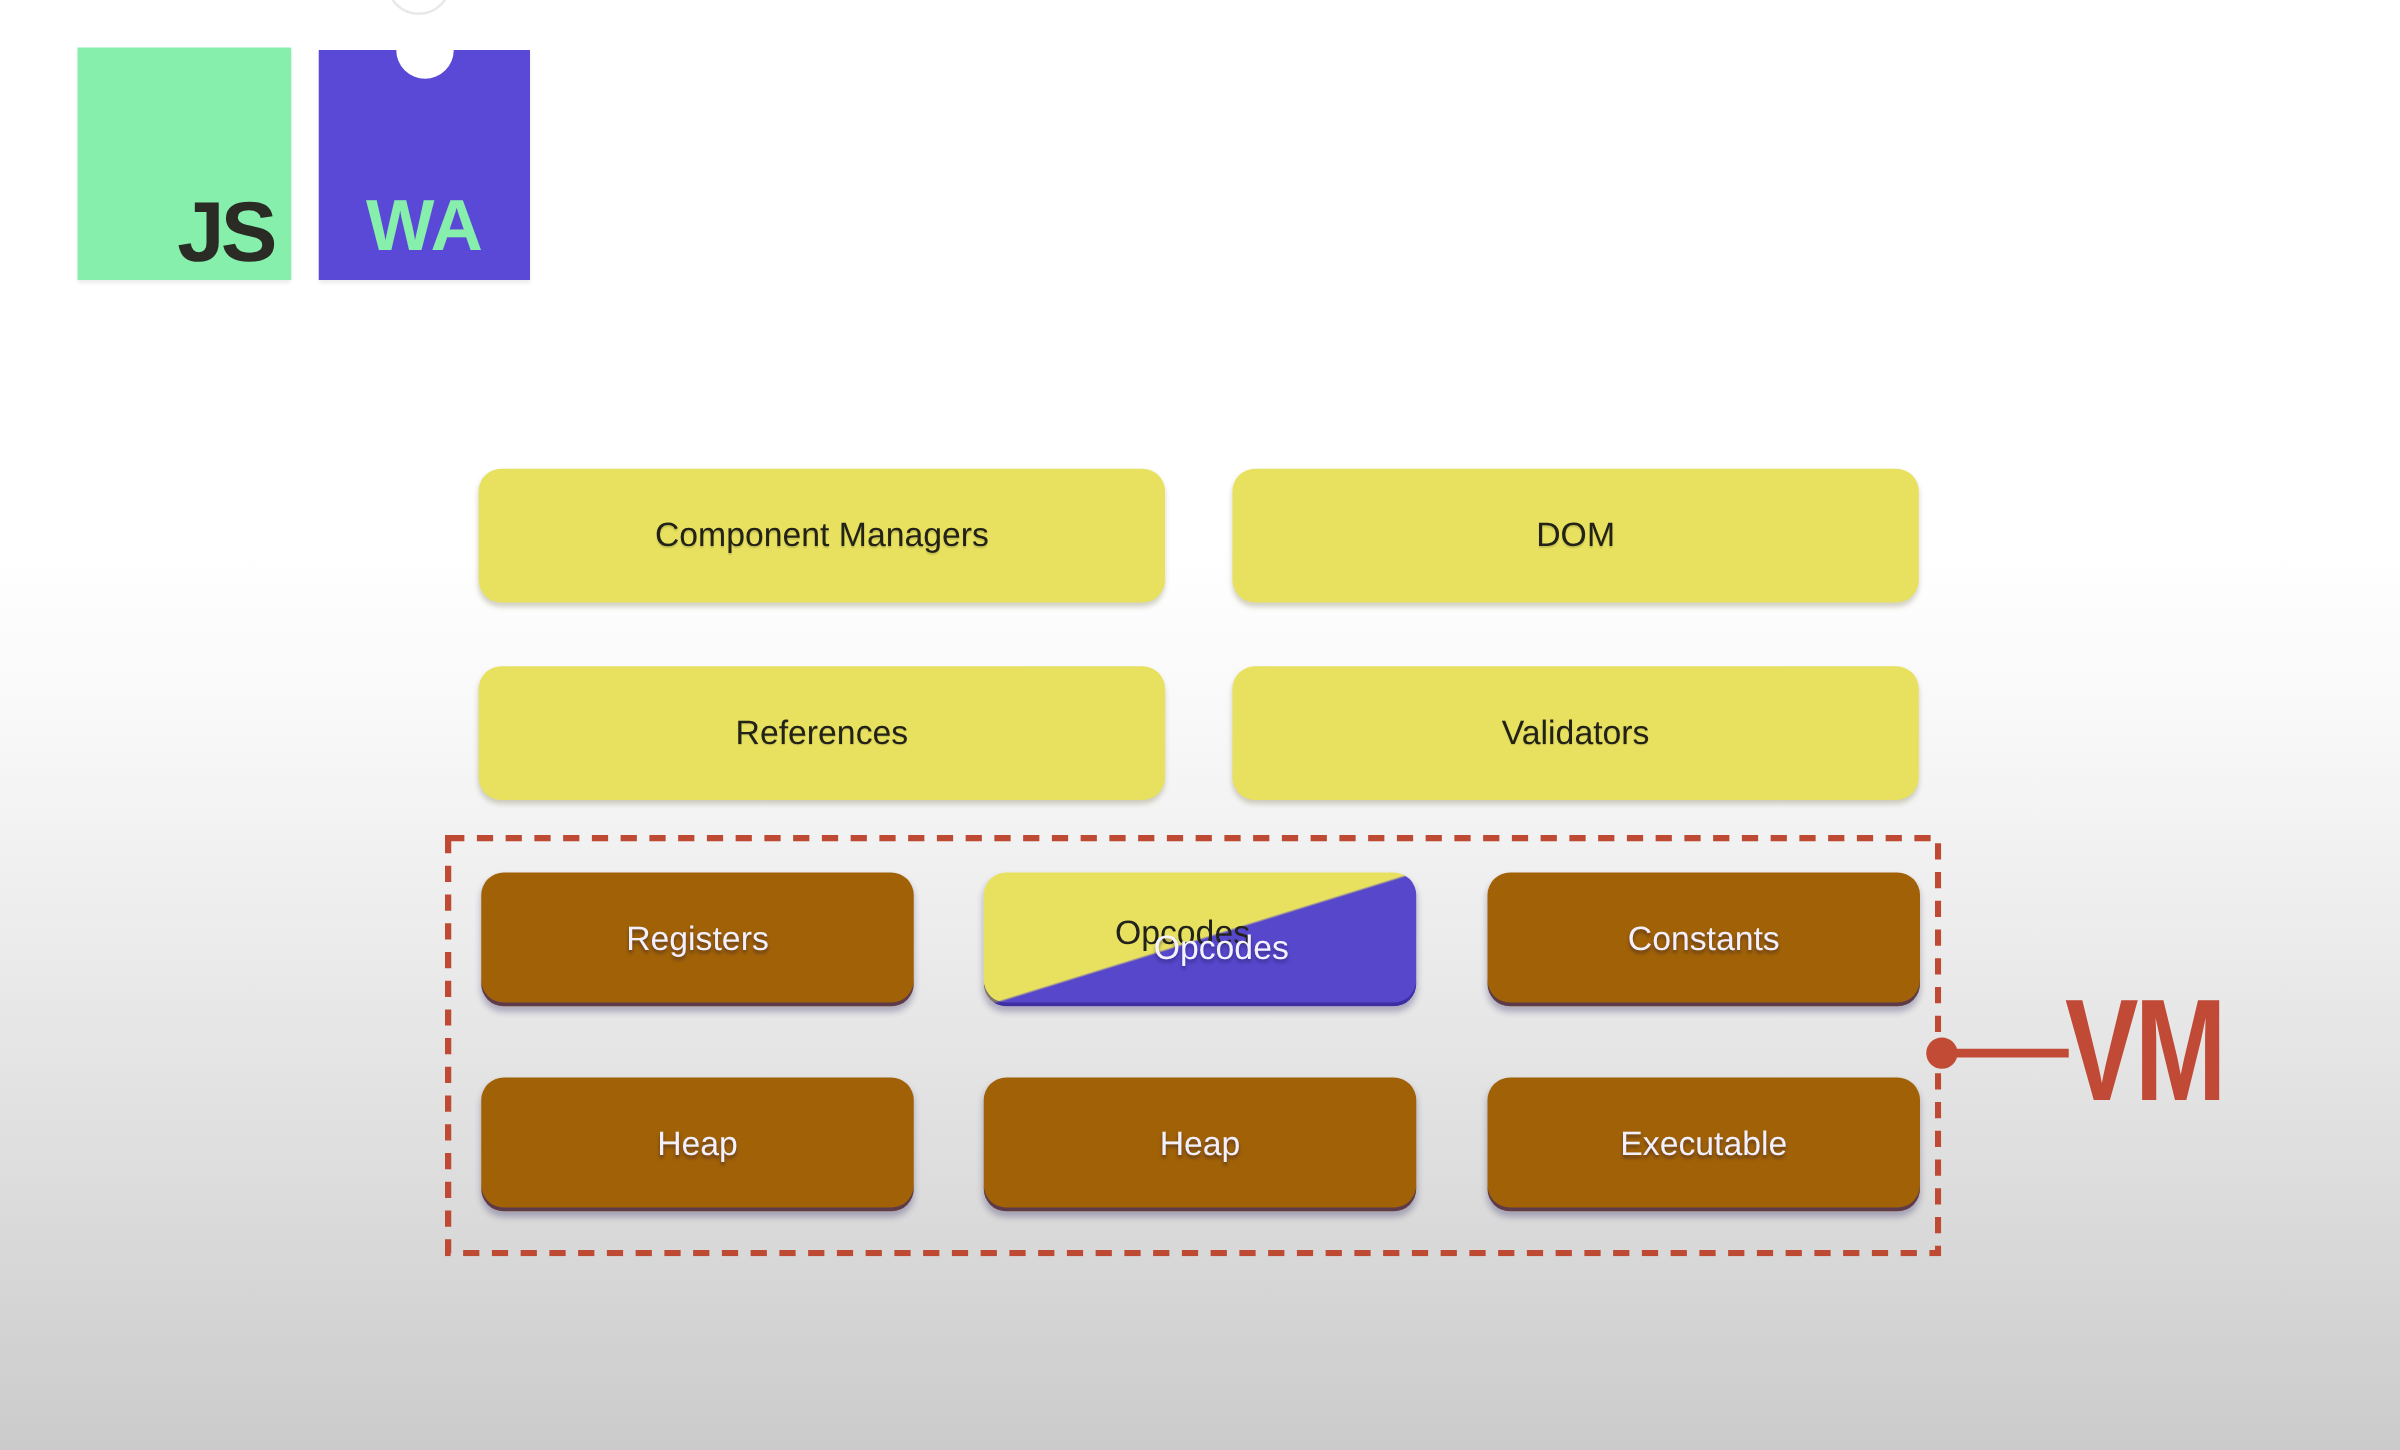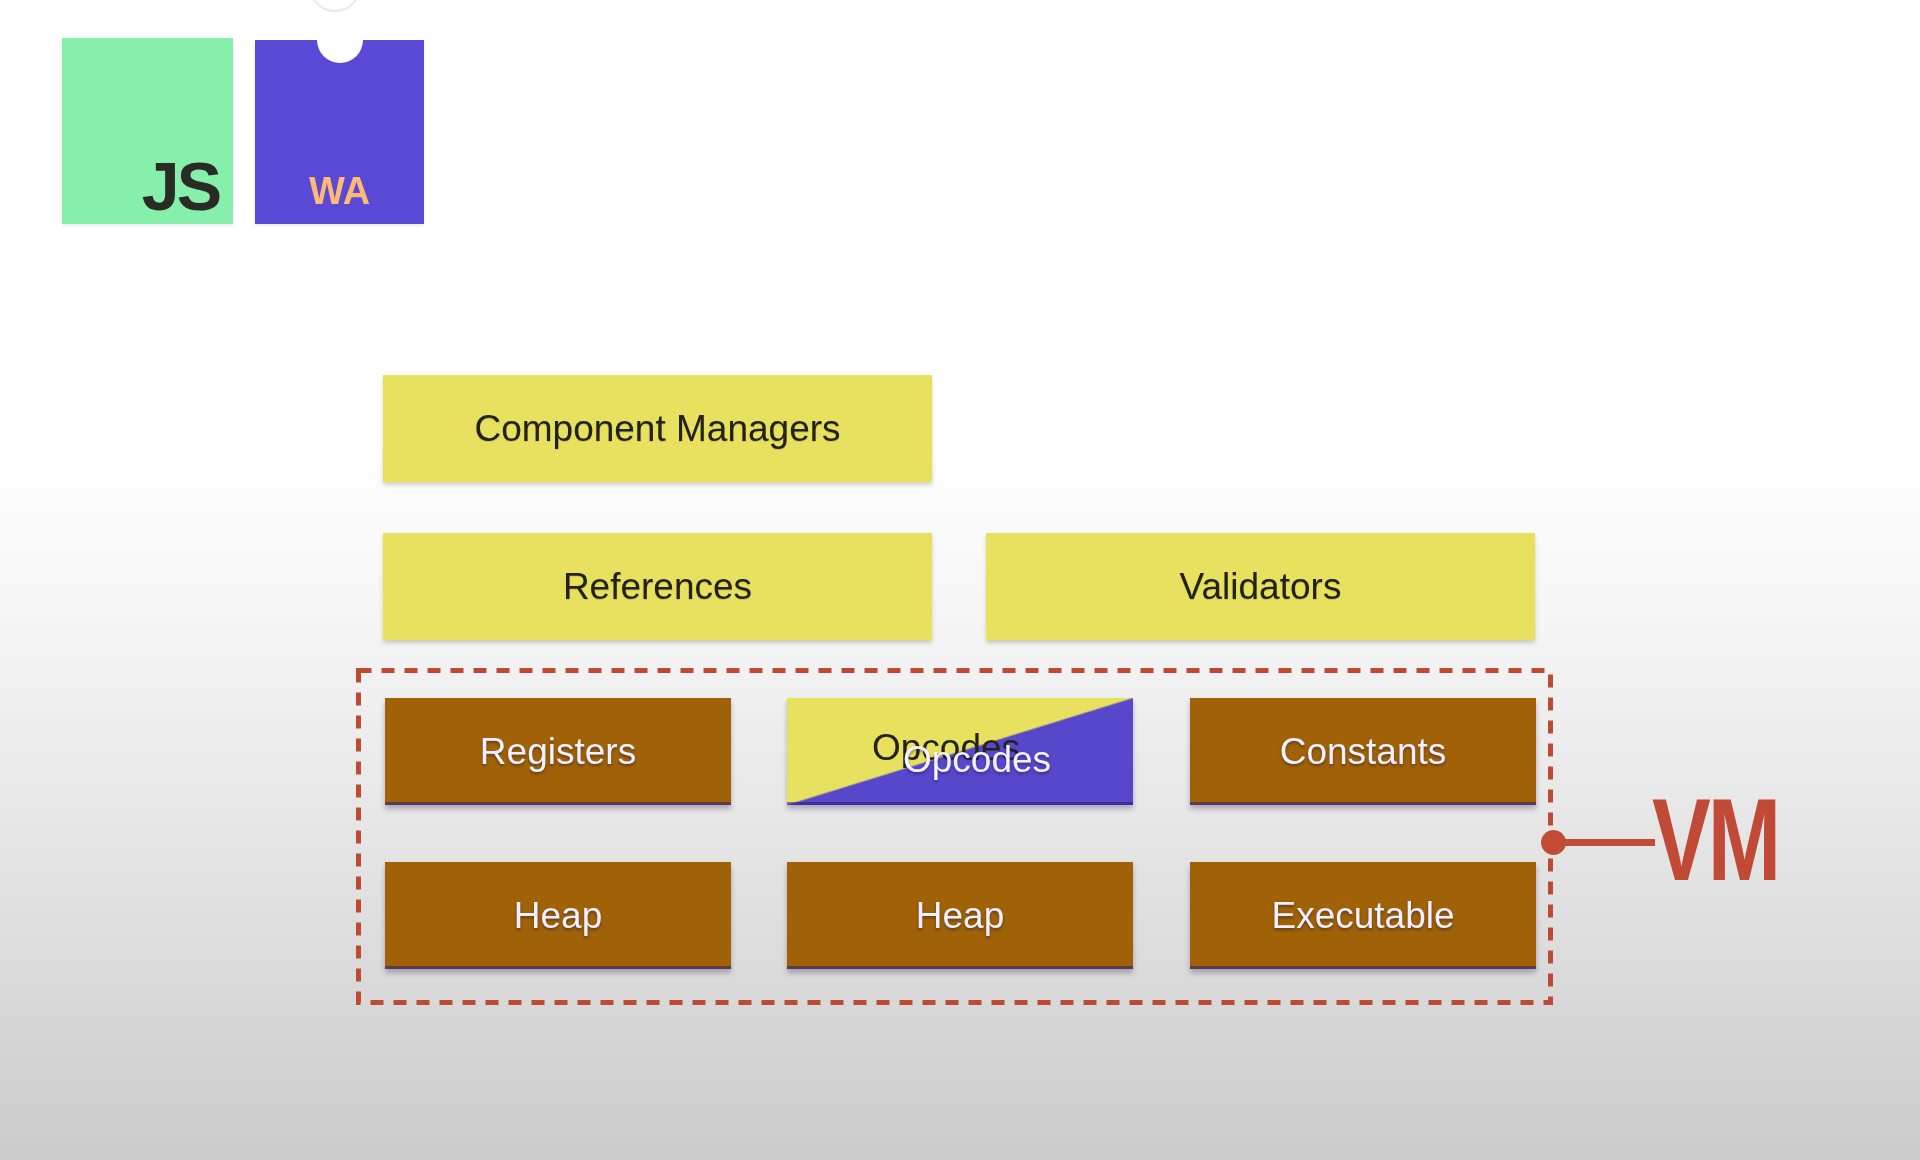"WA" .wa-logo .glyph { color: #fdba74 -> #86efac; font-size: 38px -> 58px }
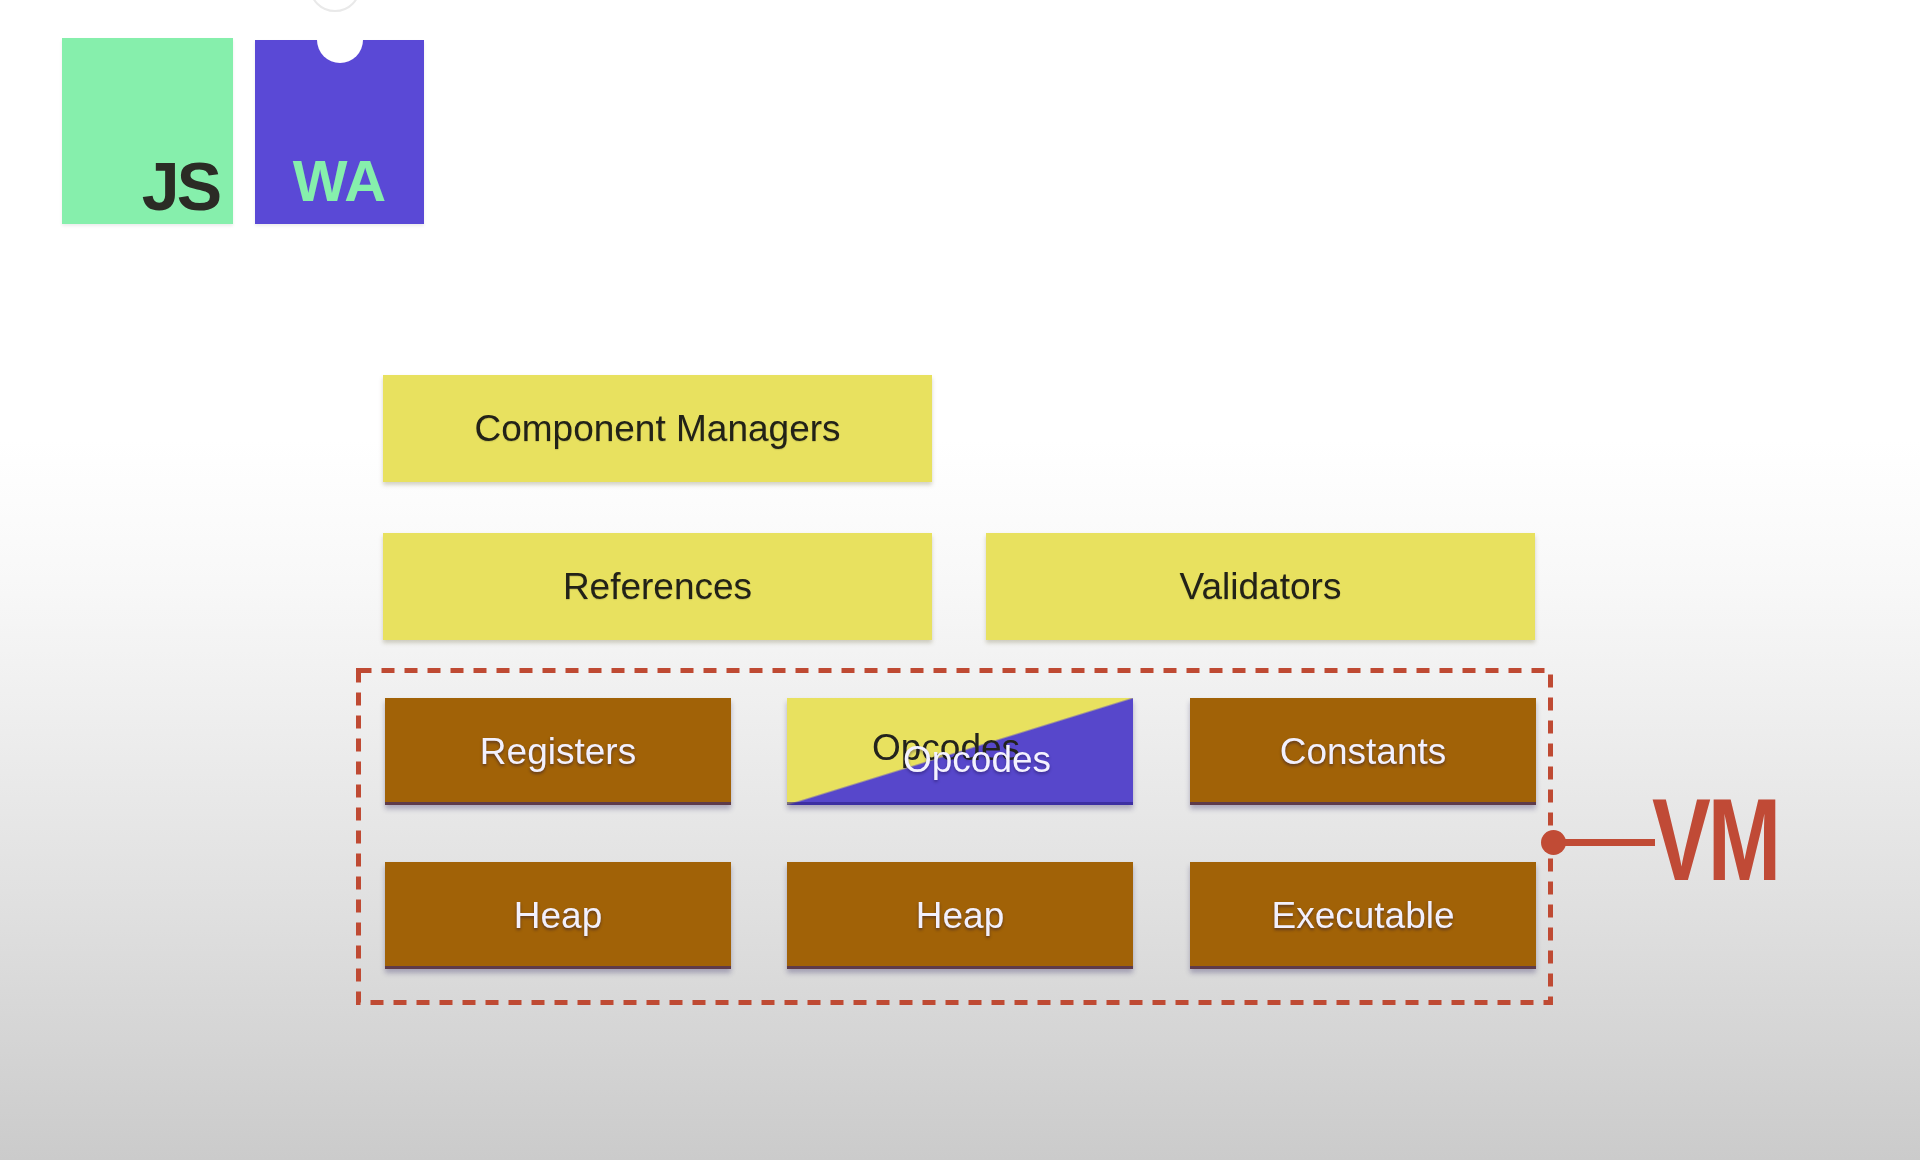"Component Managers" .box { border-radius: none -> 18px; font-size: 37px -> 27px }
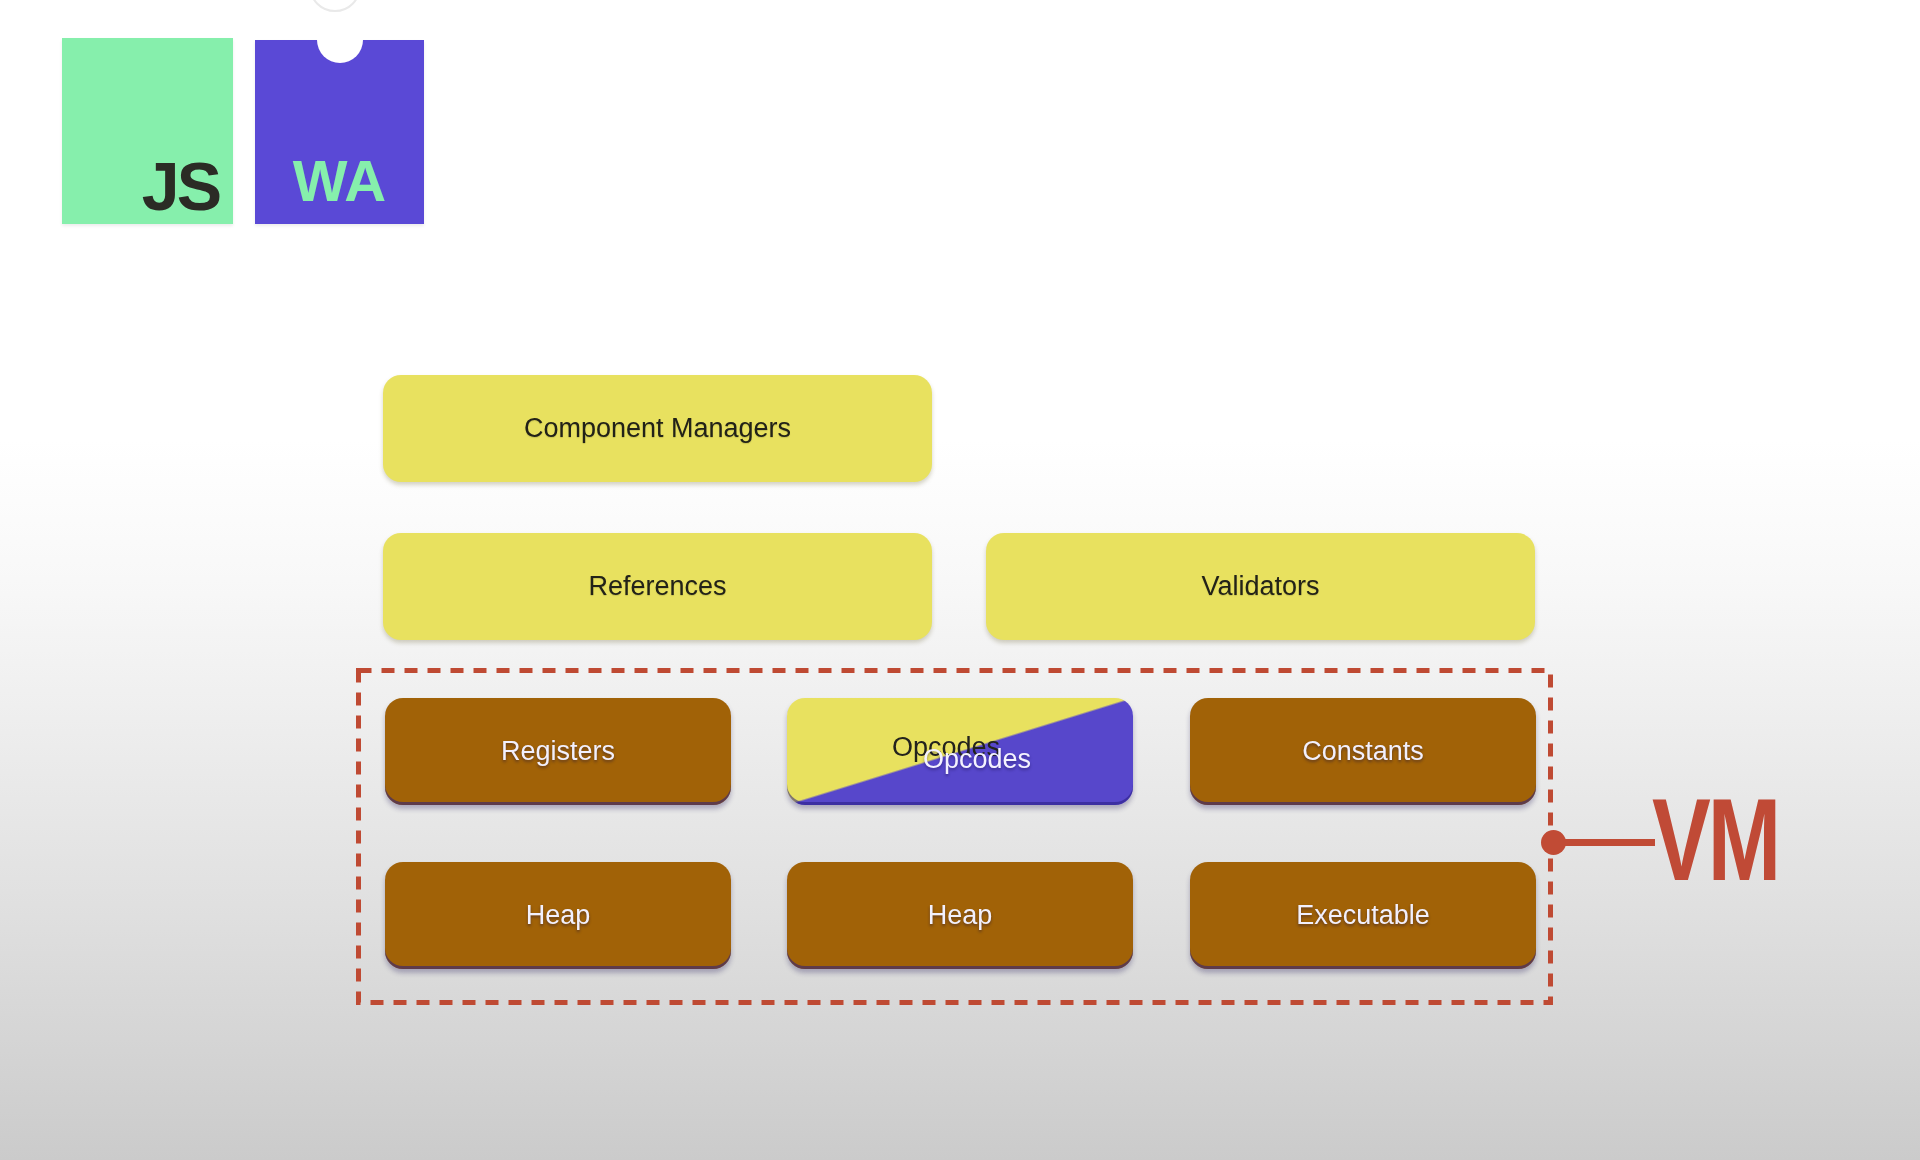"DOM" div.box { html: none -> <div> <span>DOM</span> </div> }
